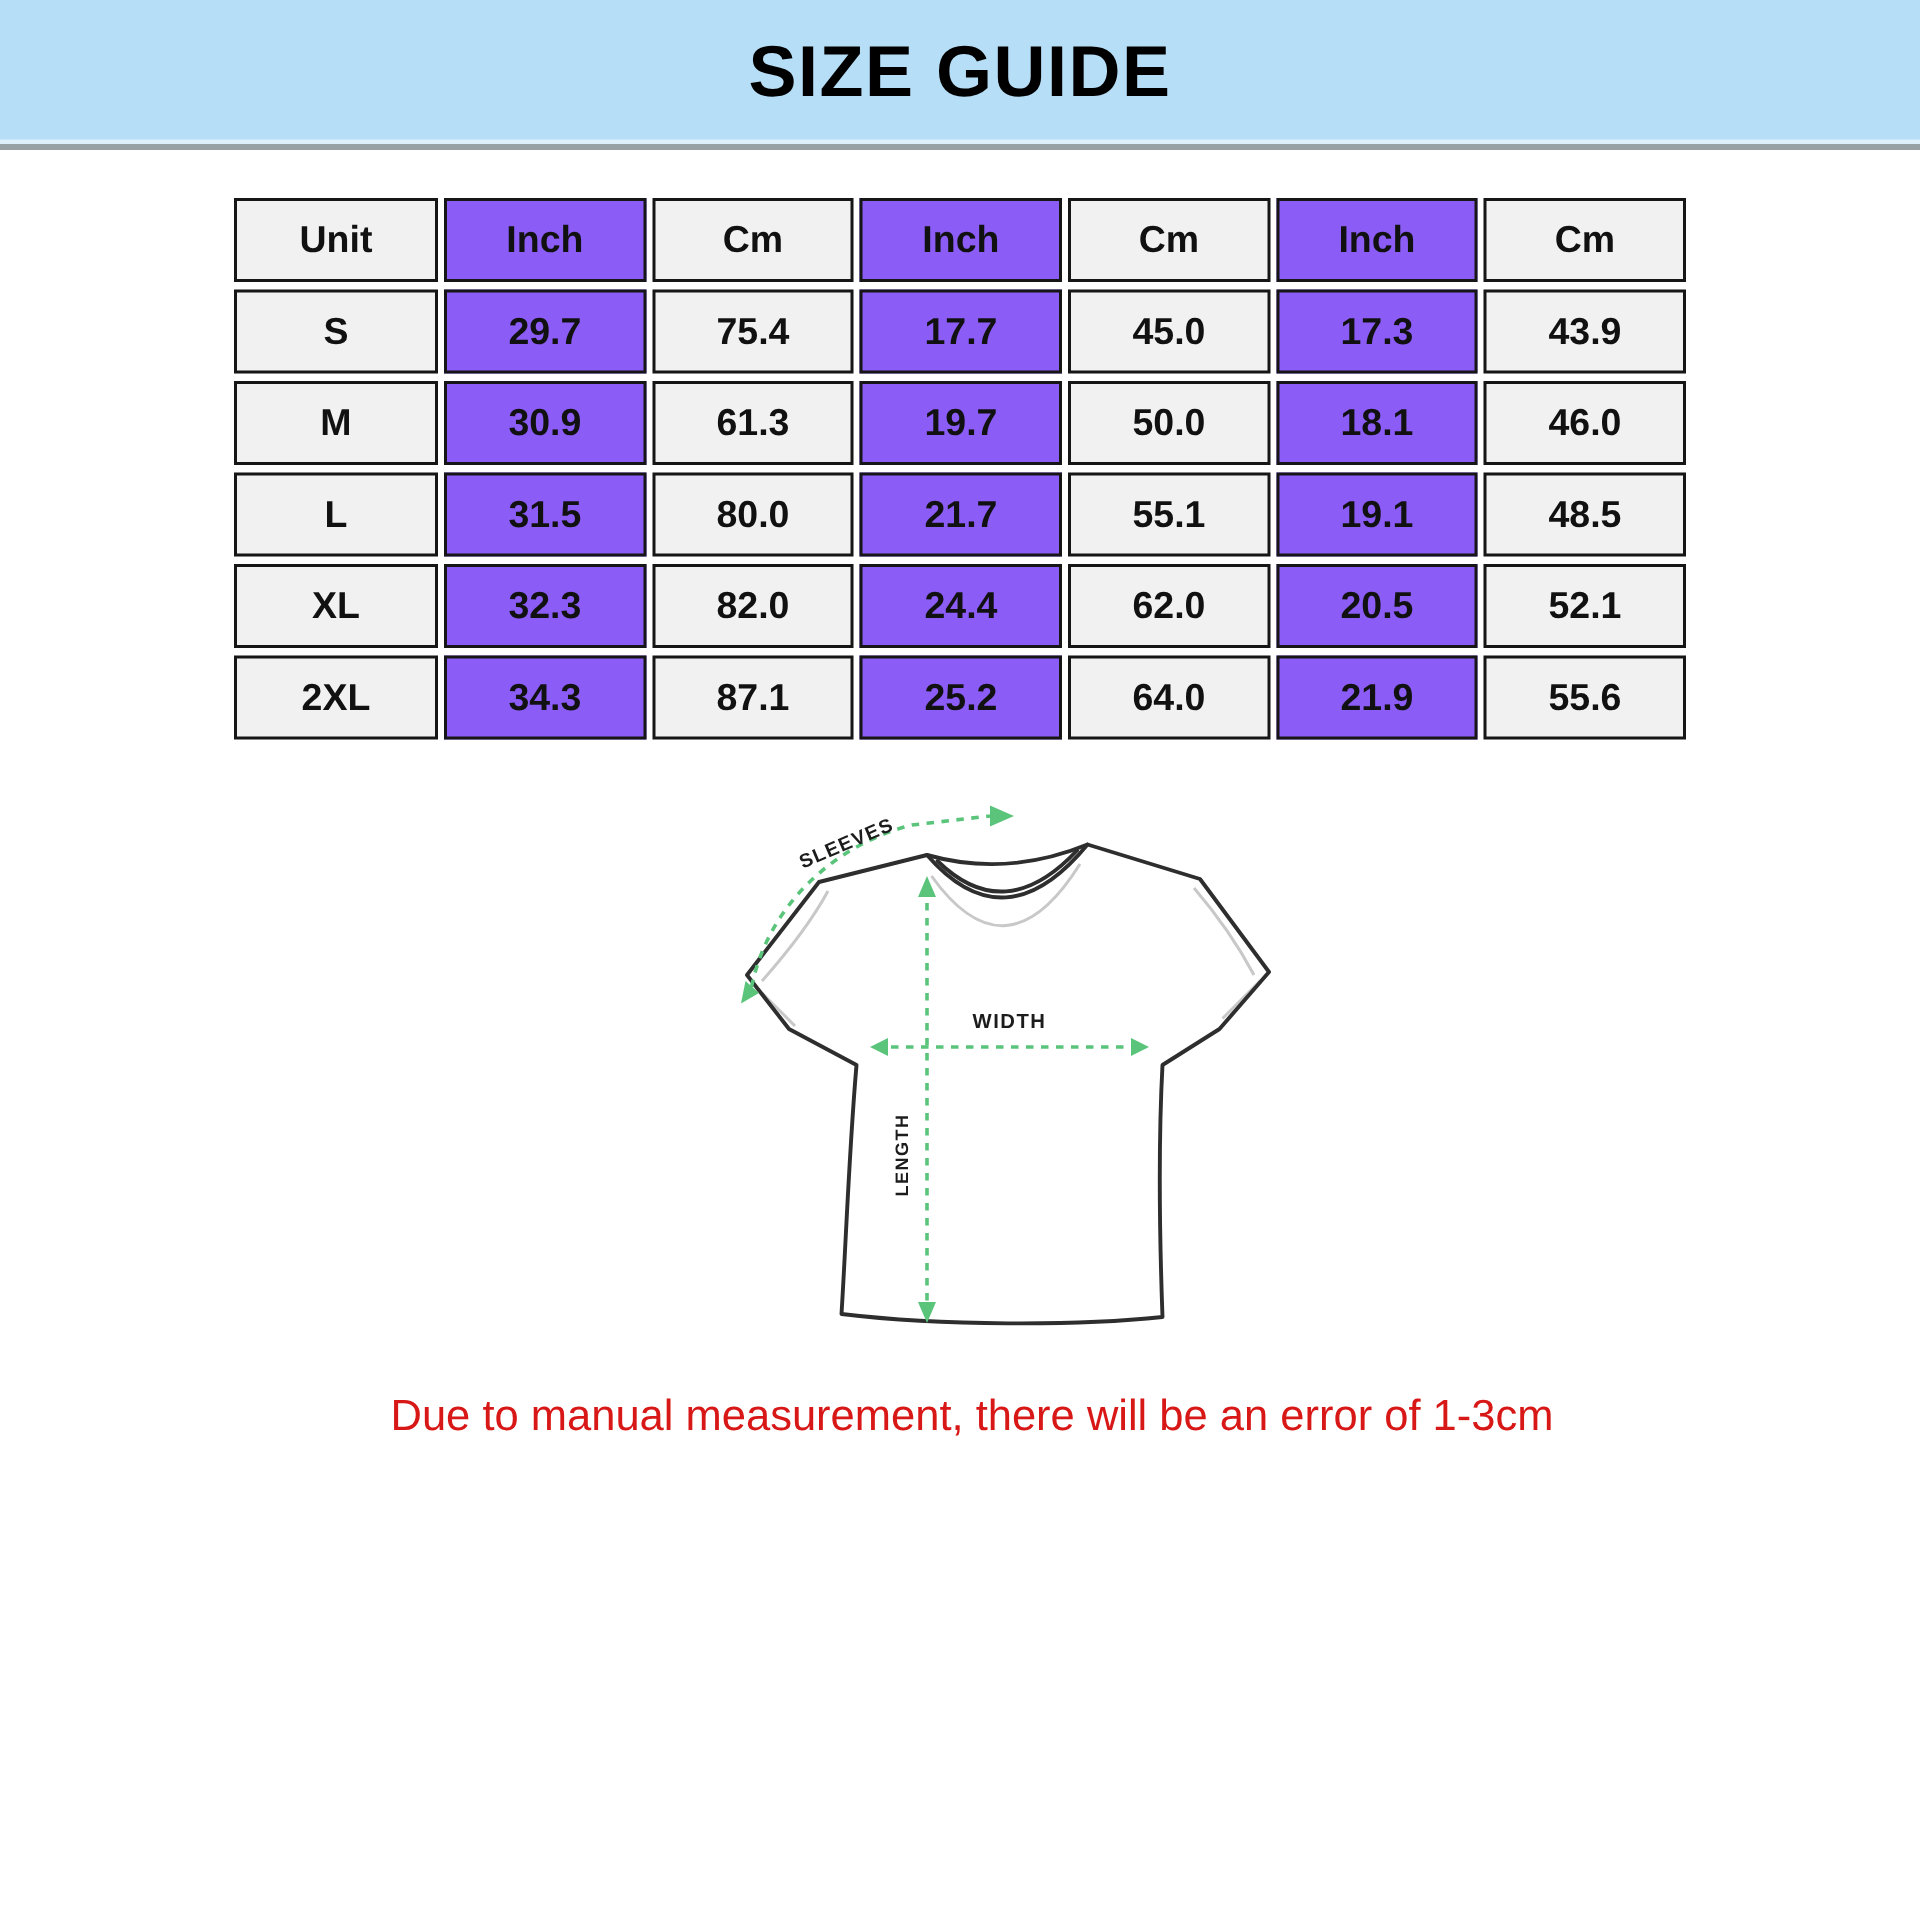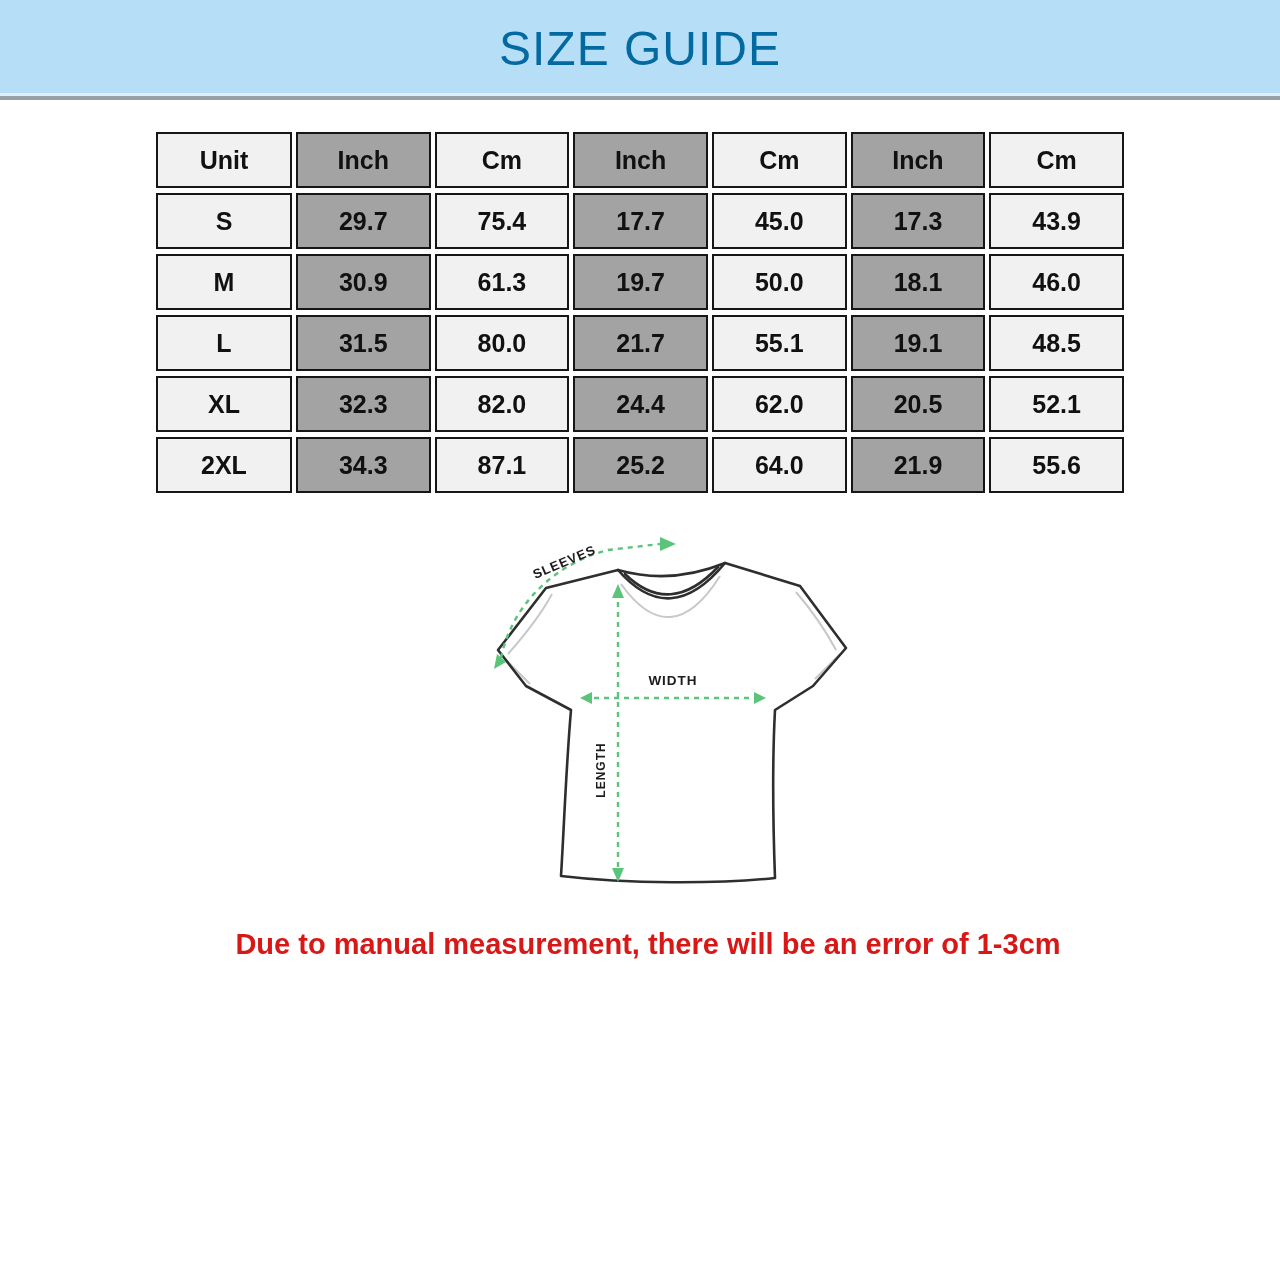"SIZE GUIDE" .banner h1 { color: #0369a1 -> #000000; font-weight: 400 -> 700 }
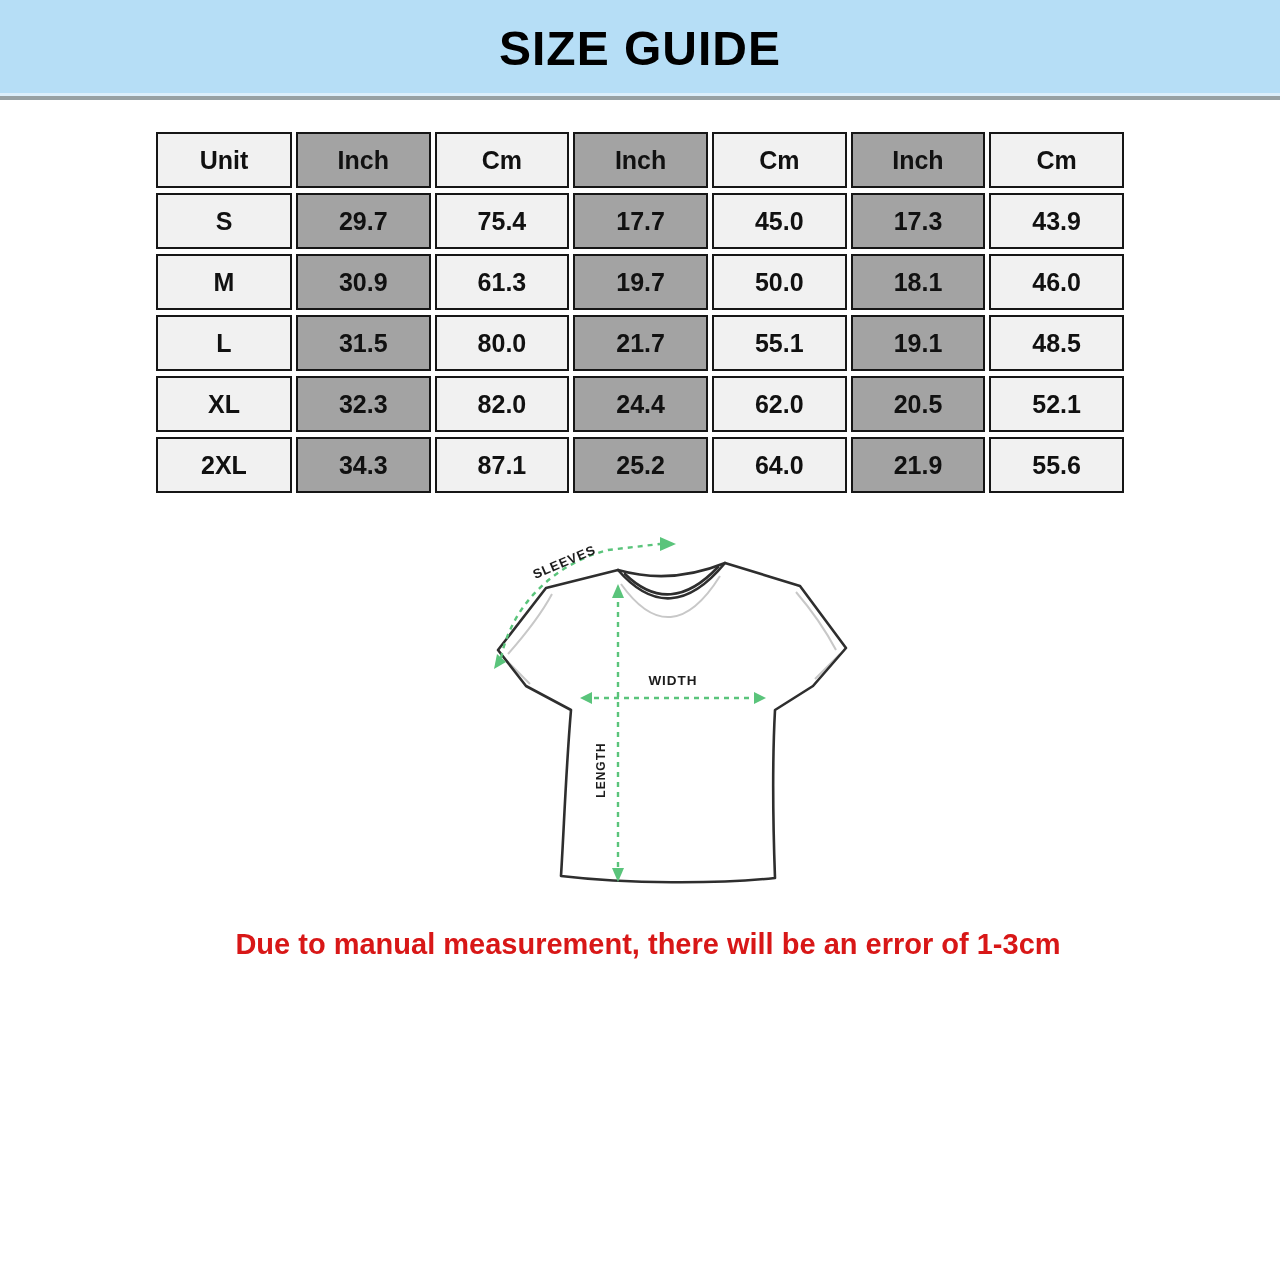"Inch" .size-table .c-white { background: #a3a3a3 -> #8b5cf6 }
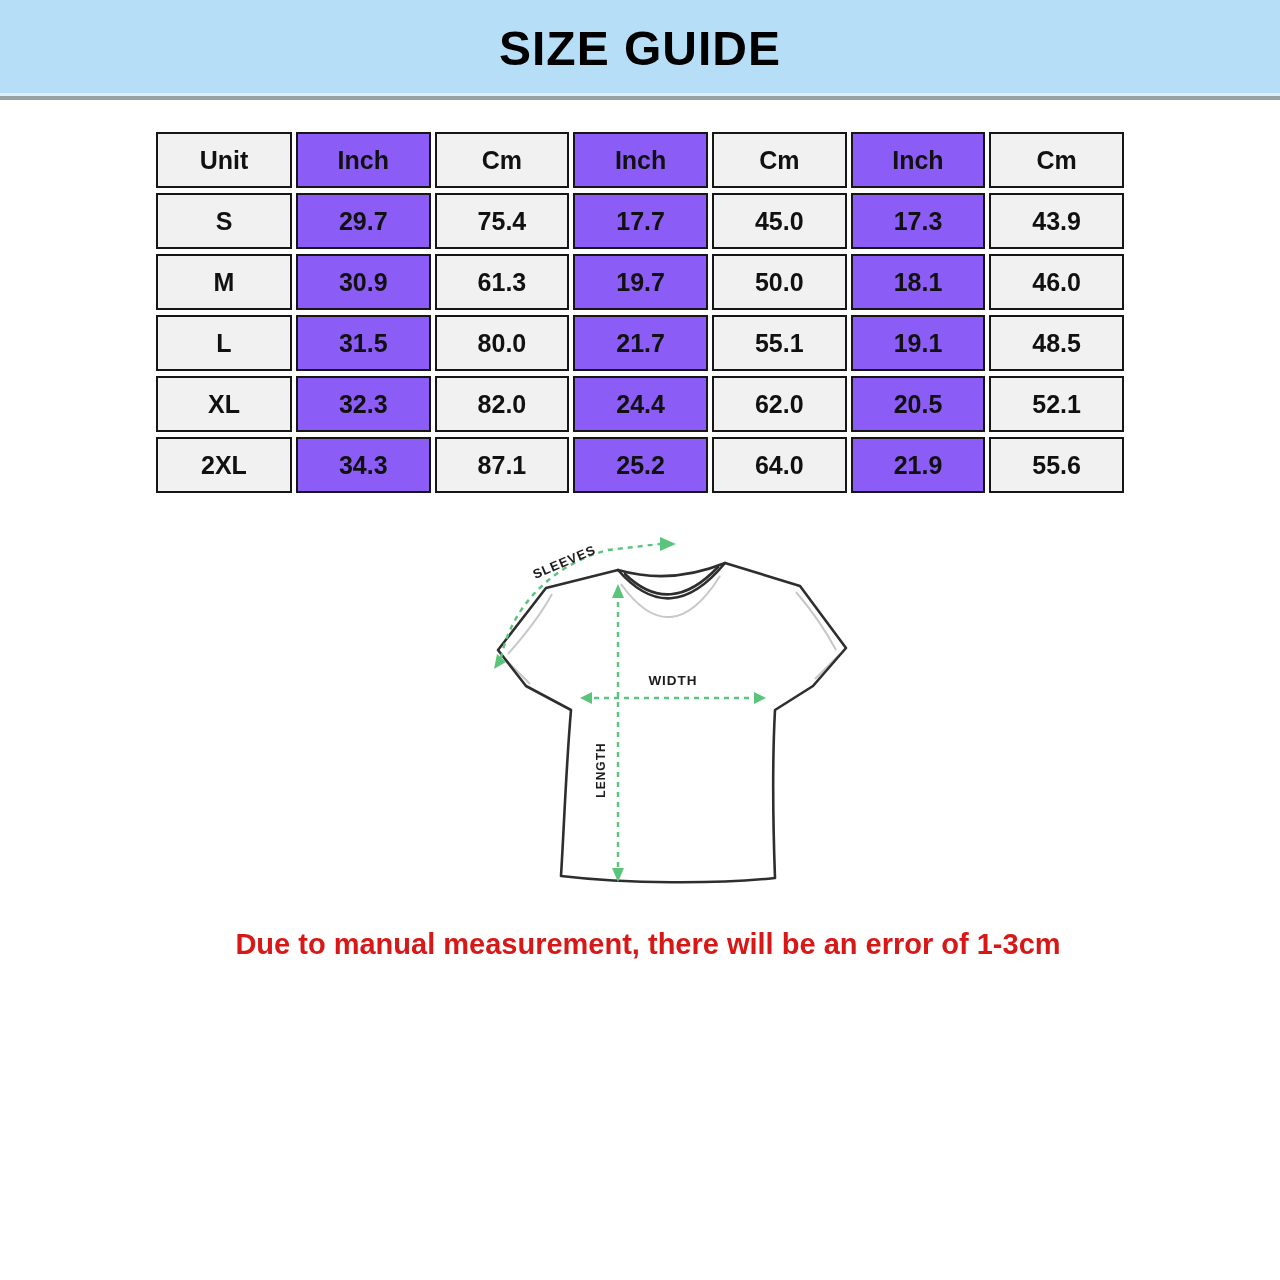"Due to manual measurement, there" .footnote { font-weight: 700 -> 400 }
